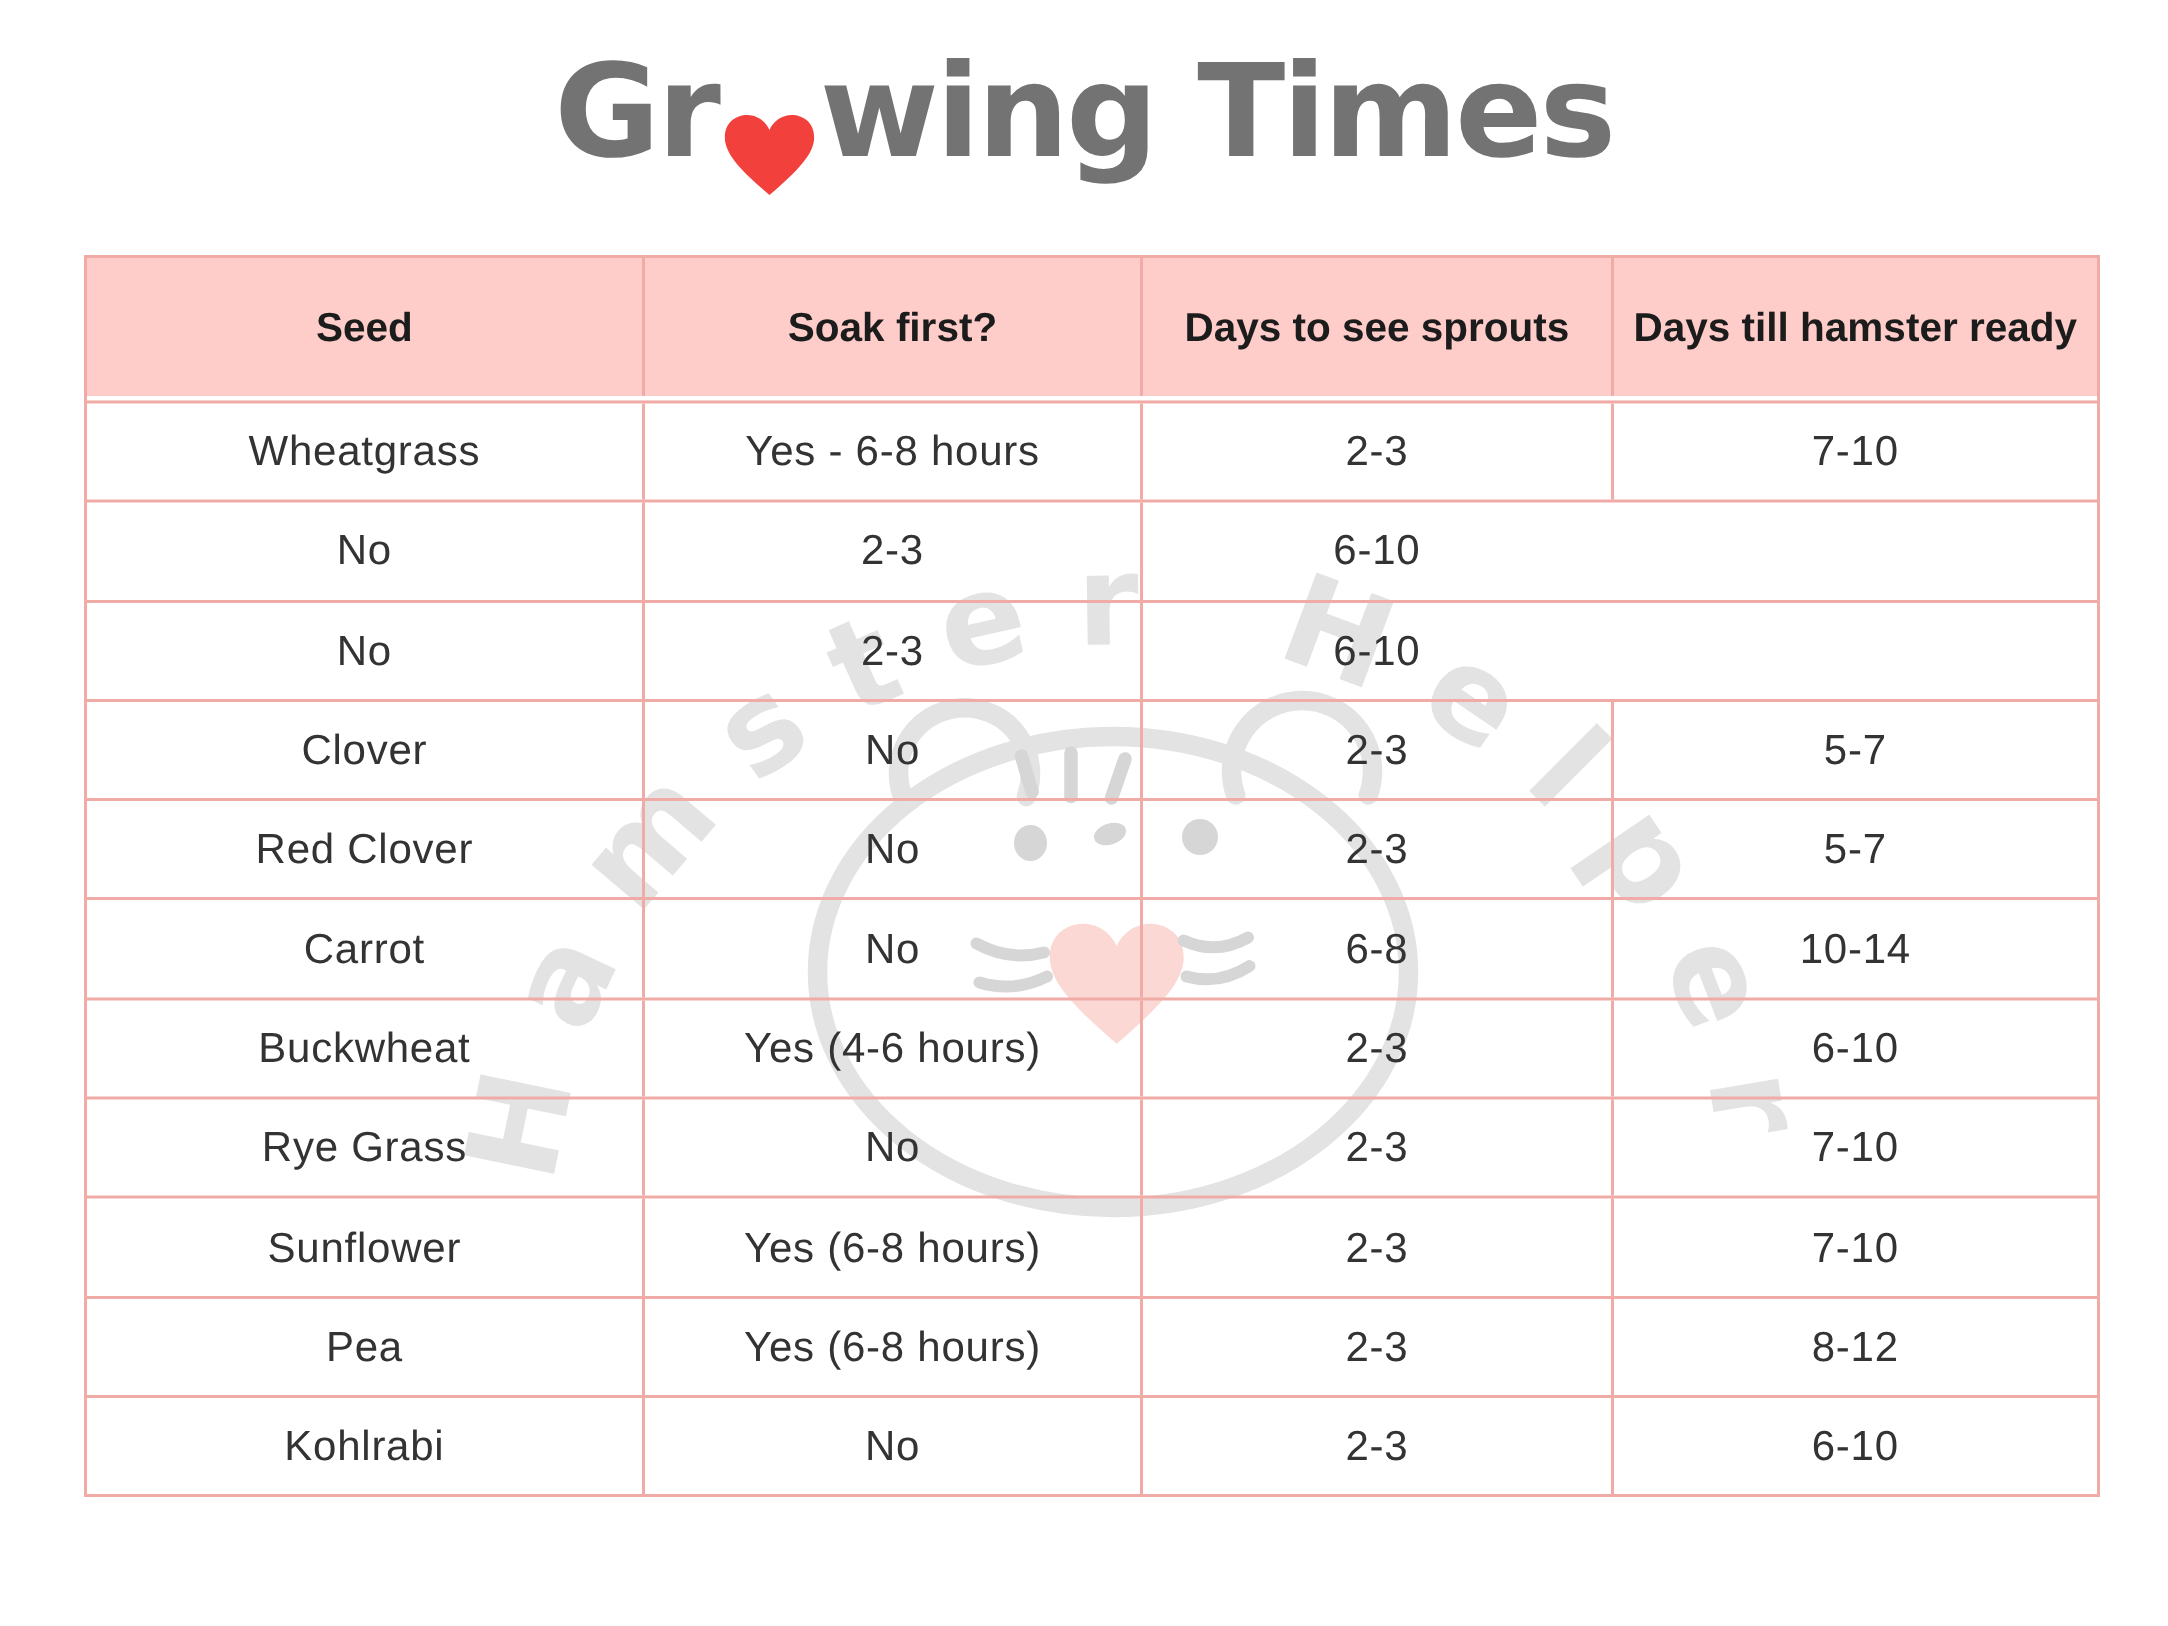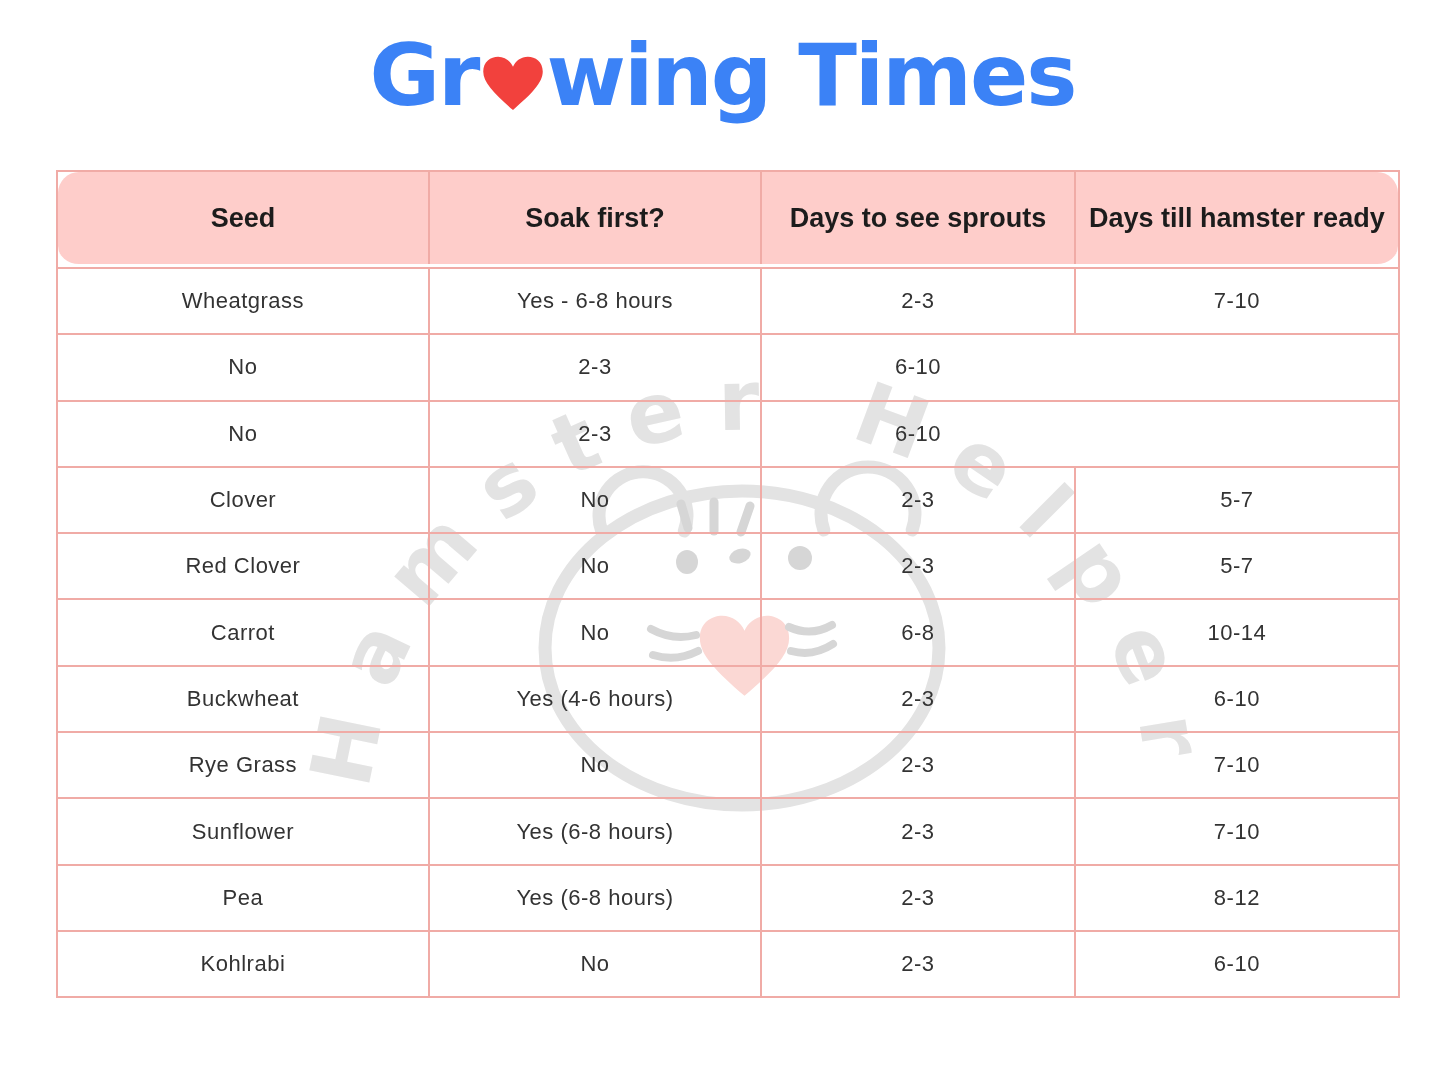"Gr" .title { align-items: center -> flex-end; color: #3b82f6 -> #737373 }
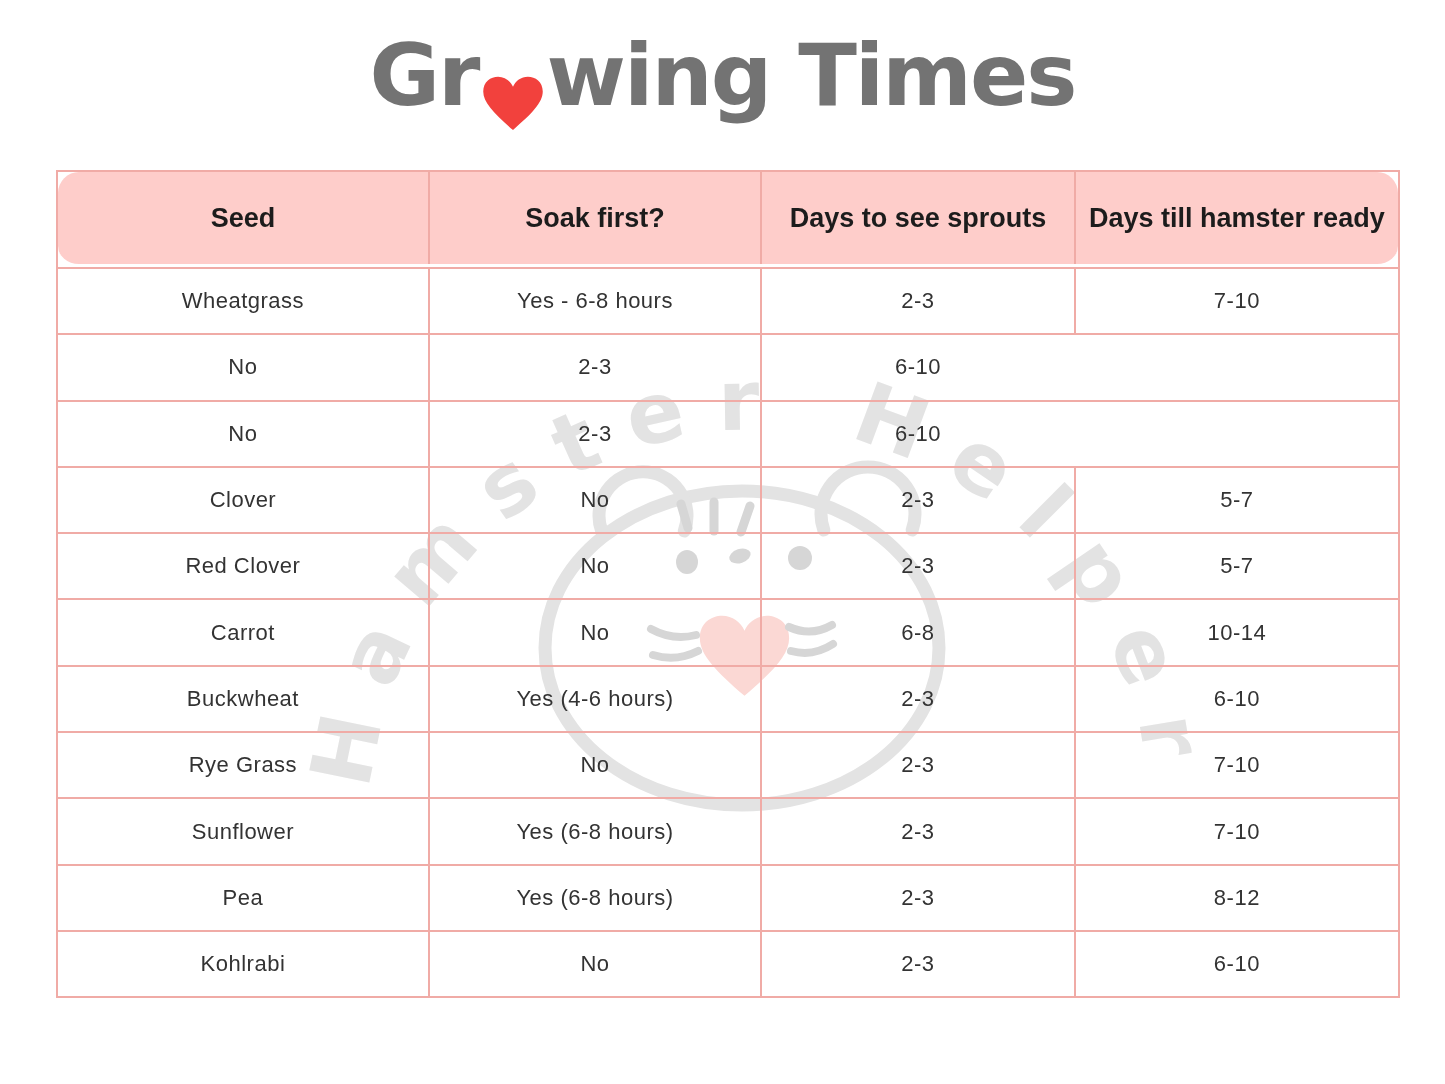"Seed" .t-head { border-radius: 21px -> none }
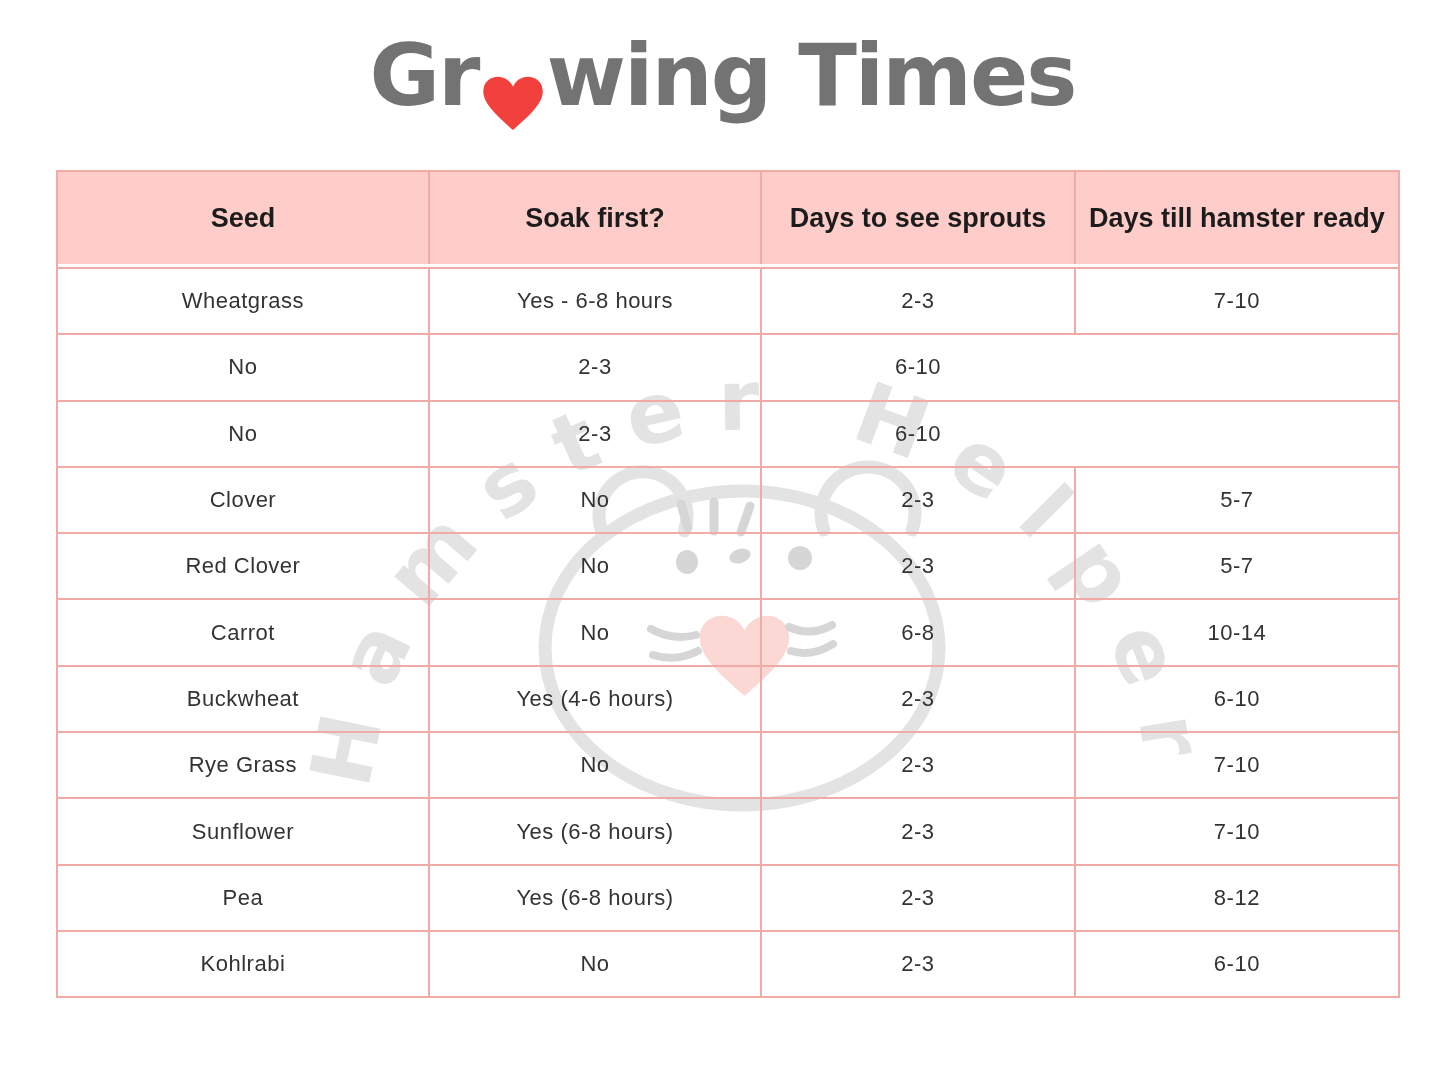"Wheatgrass" .t-row > .t-cell { font-size: 22px -> 28px }
